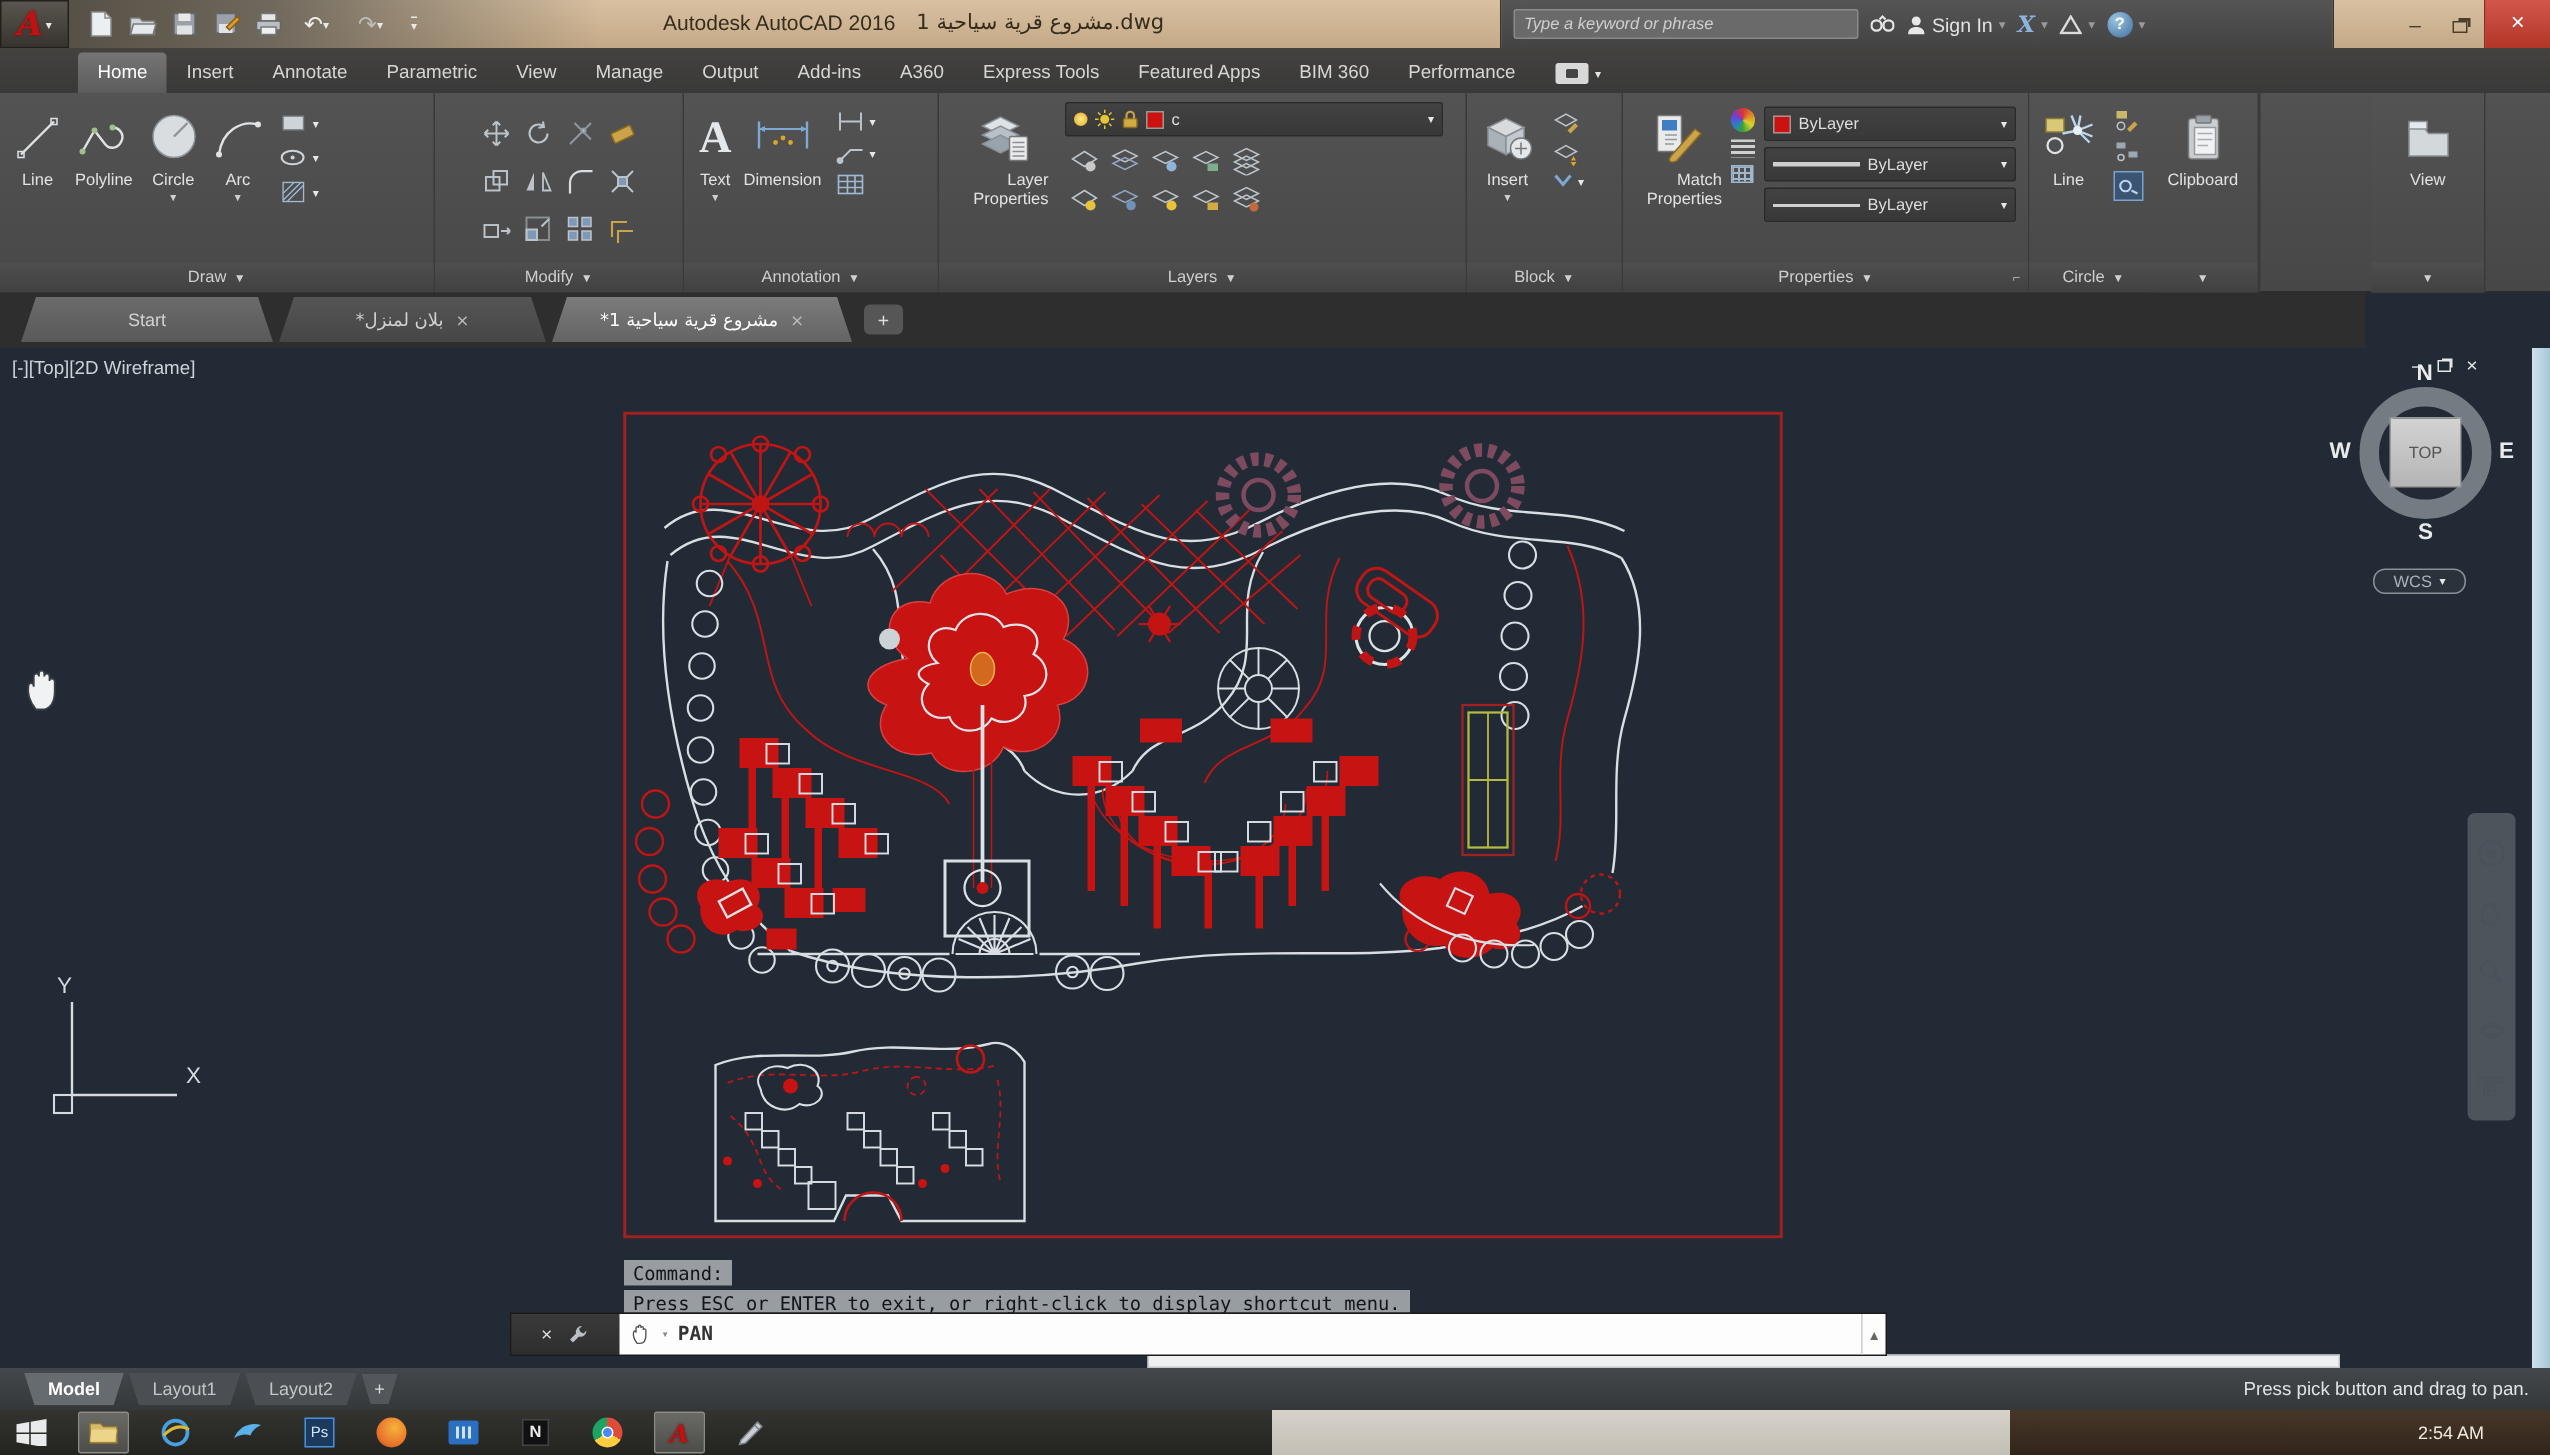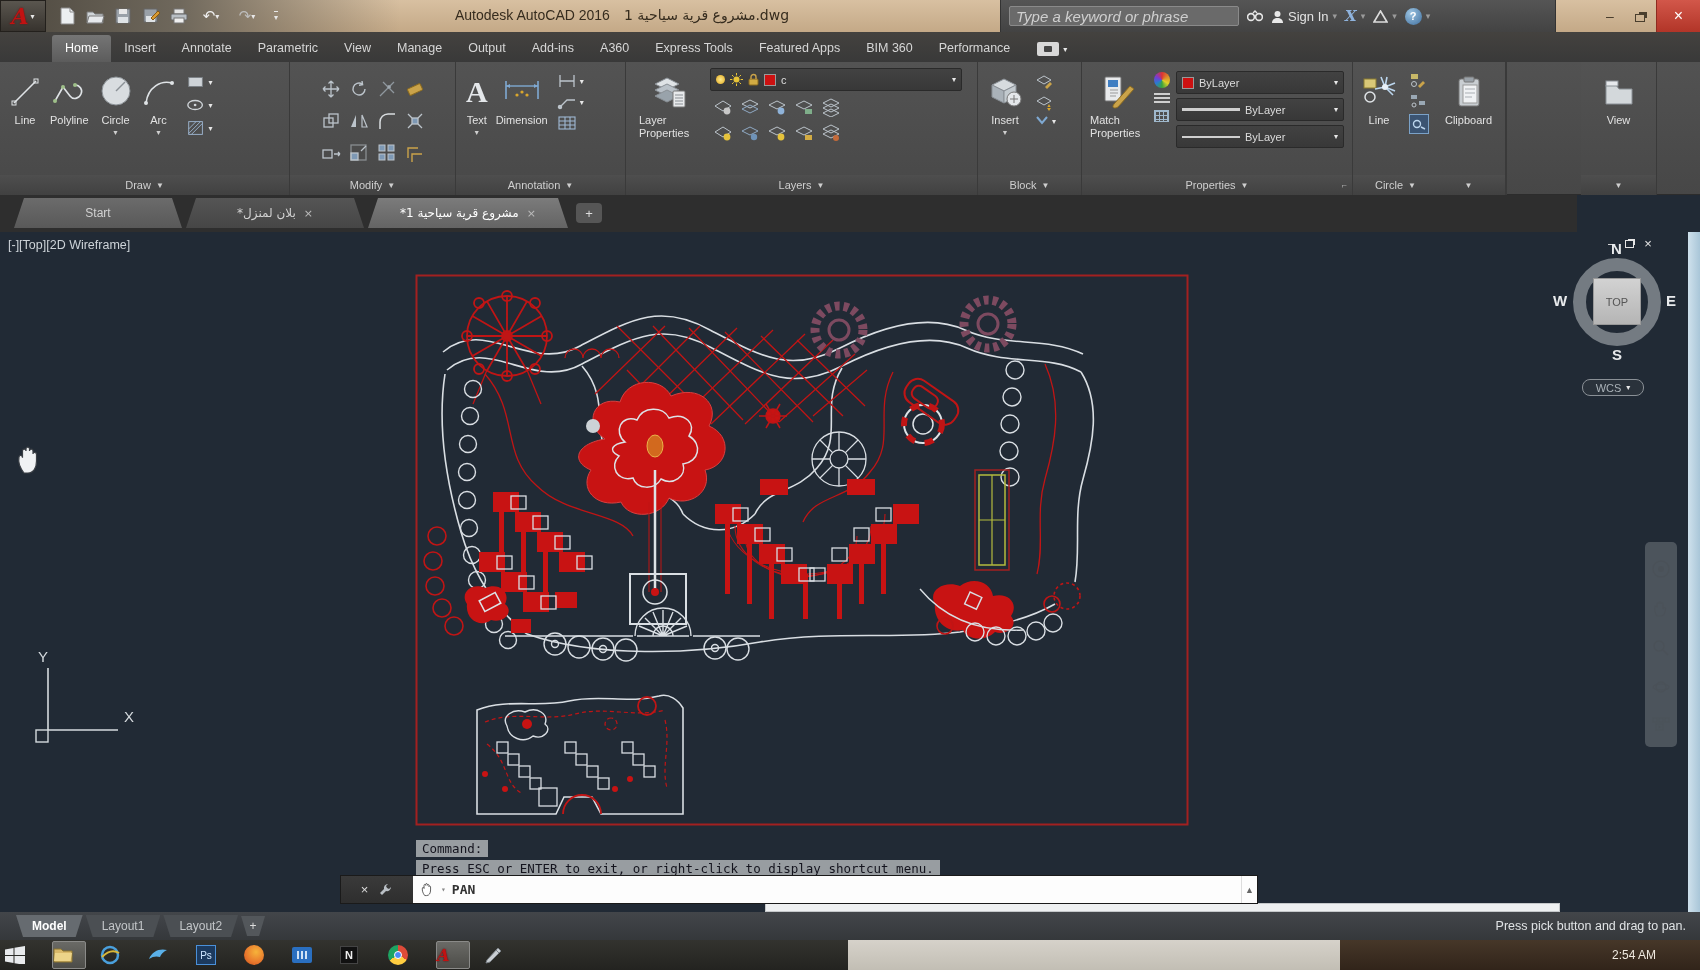"Autodesk AutoCAD 2016" .tb-title { left: 455px -> 442px }
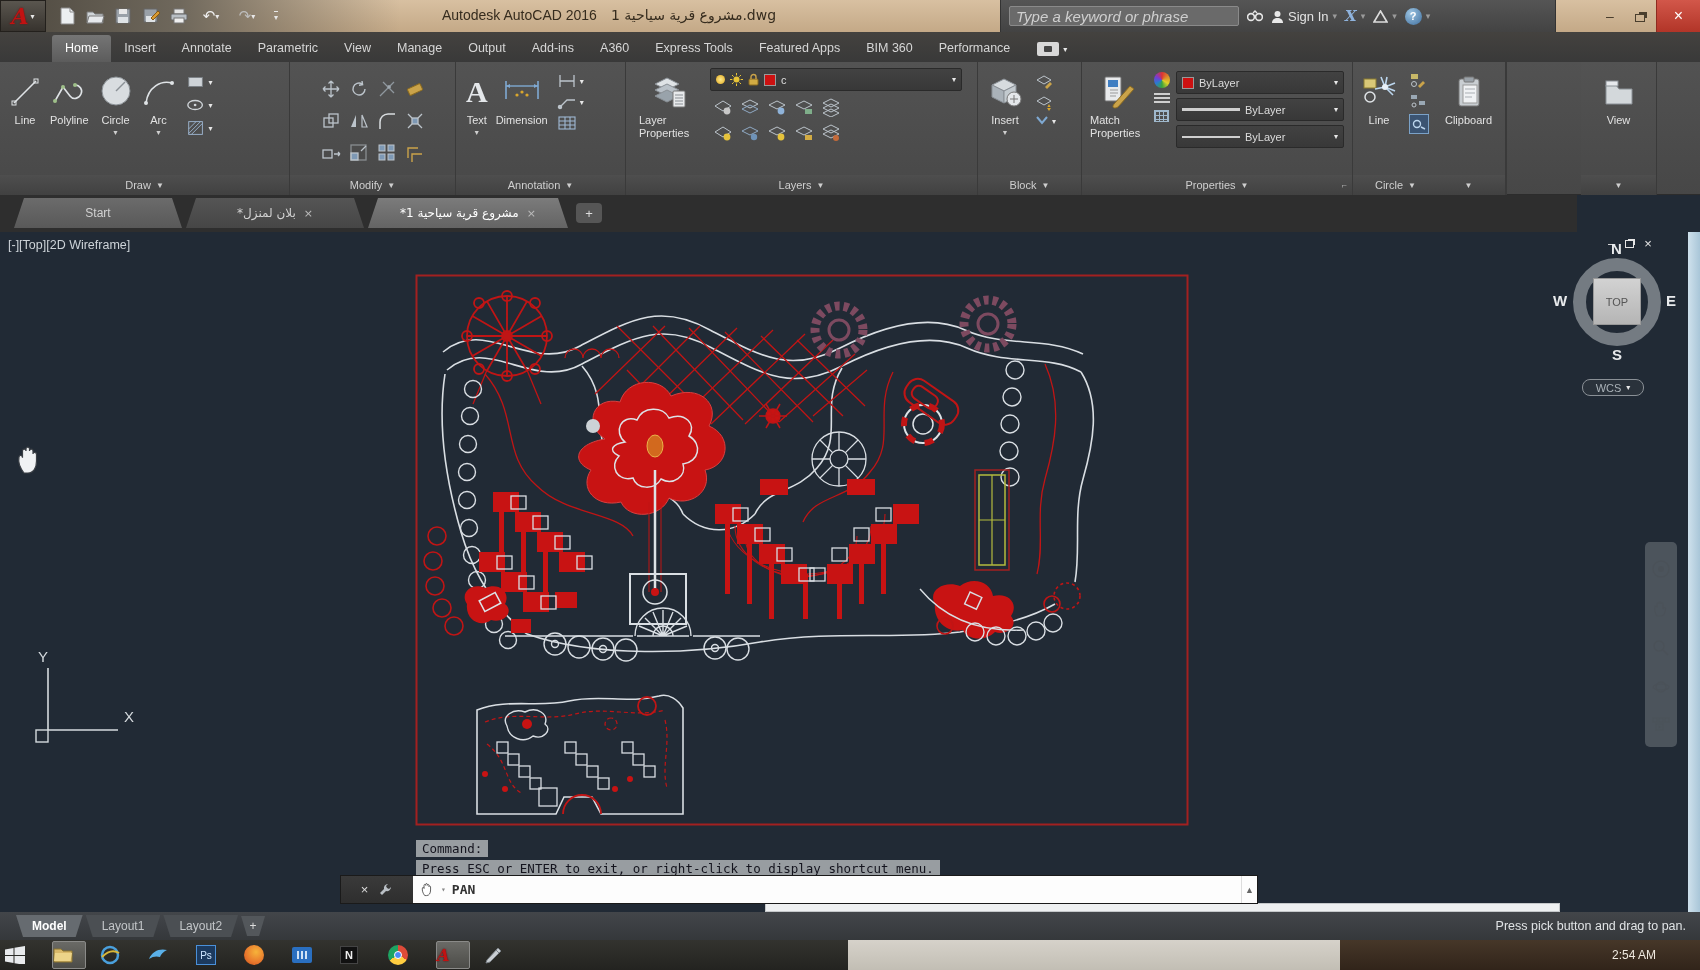"Type a keyword or phrase" .searchbox { font-size: 15px -> 11px }
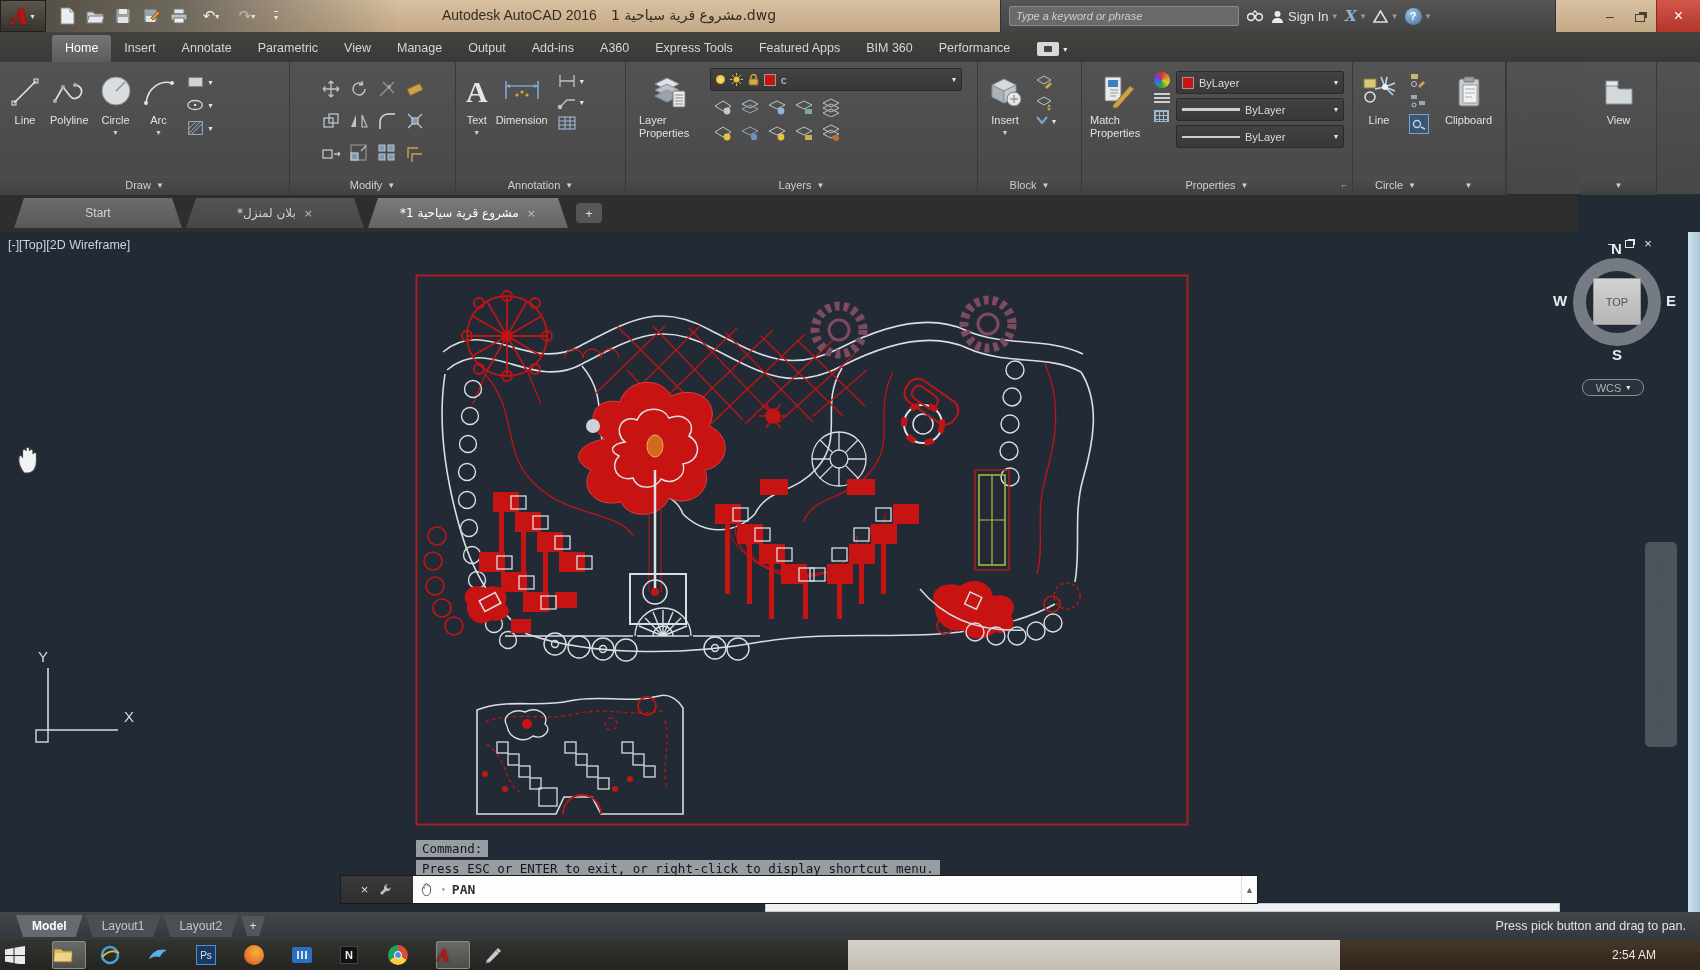"Line" .bigbtn .lbl { text-align: left -> right }
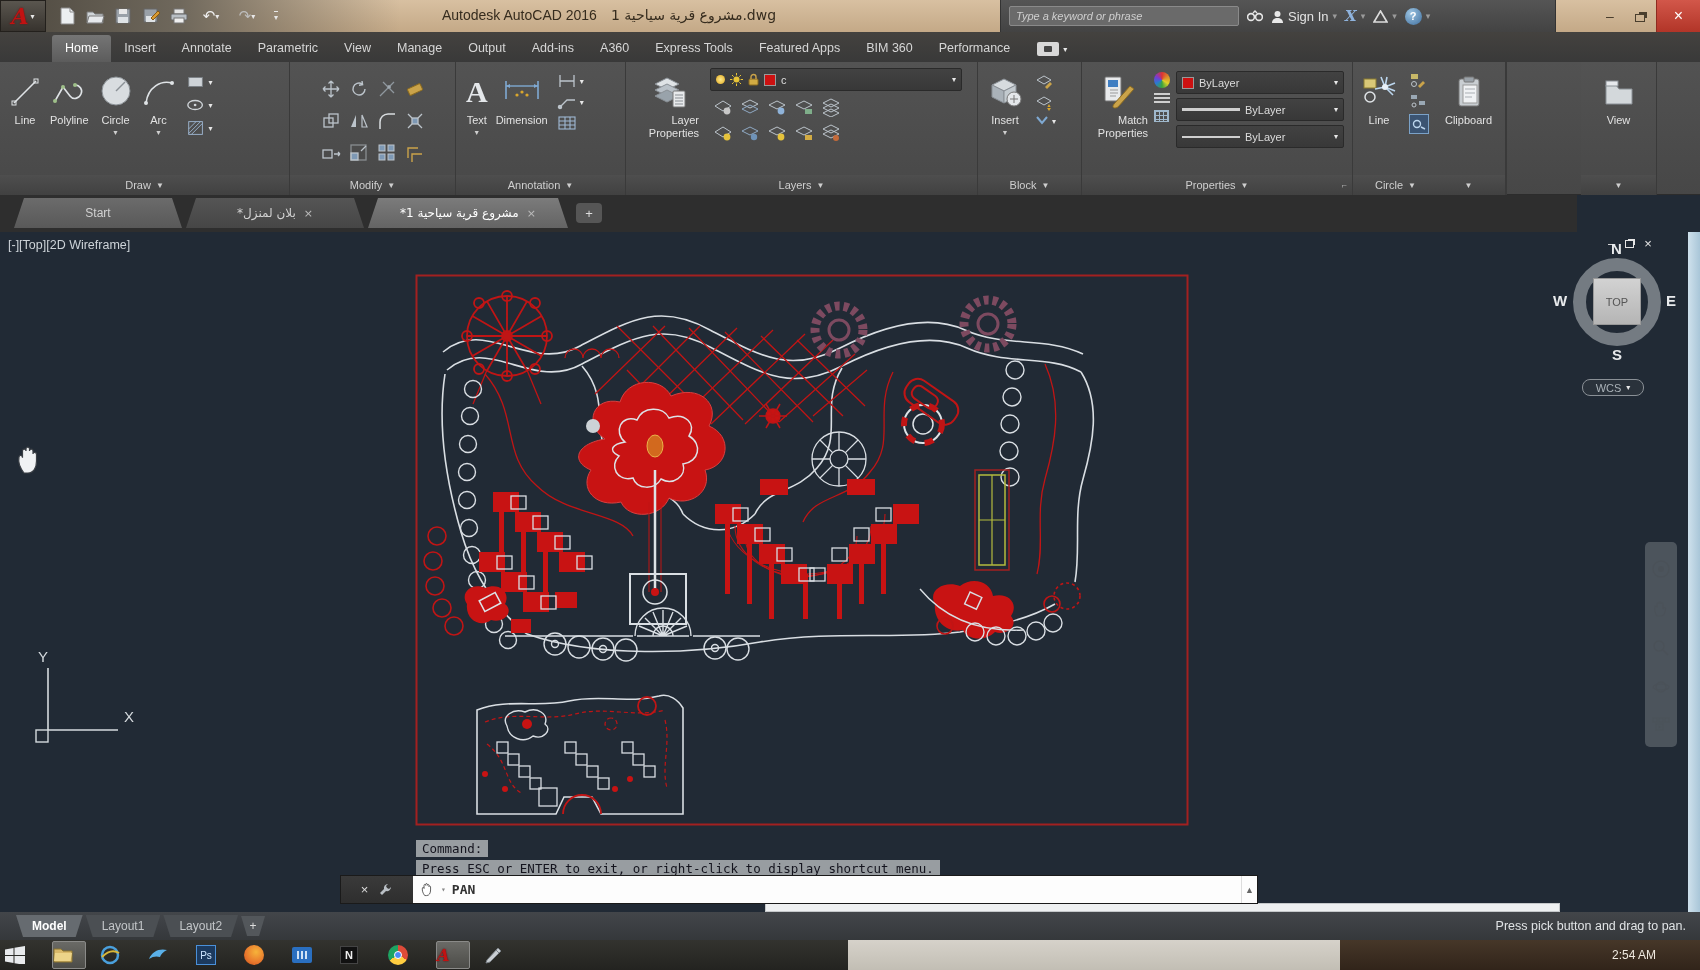"Ps" .tki { justify-content: flex-start -> center }
